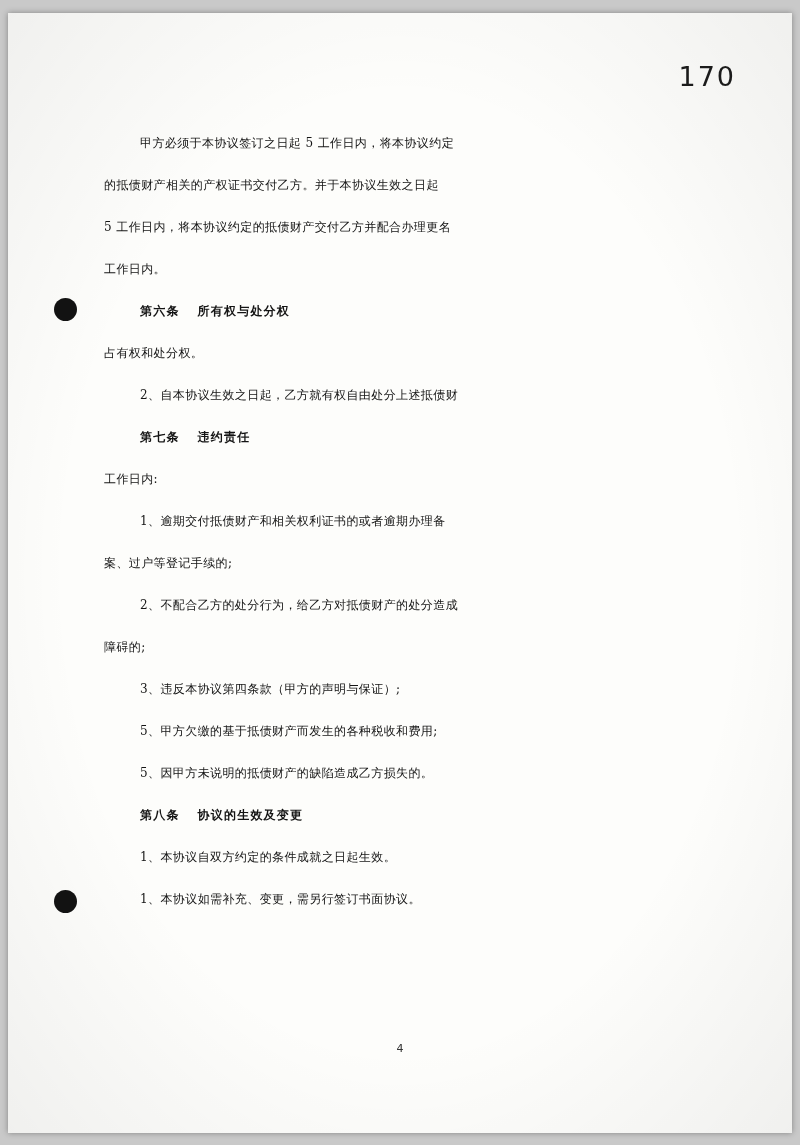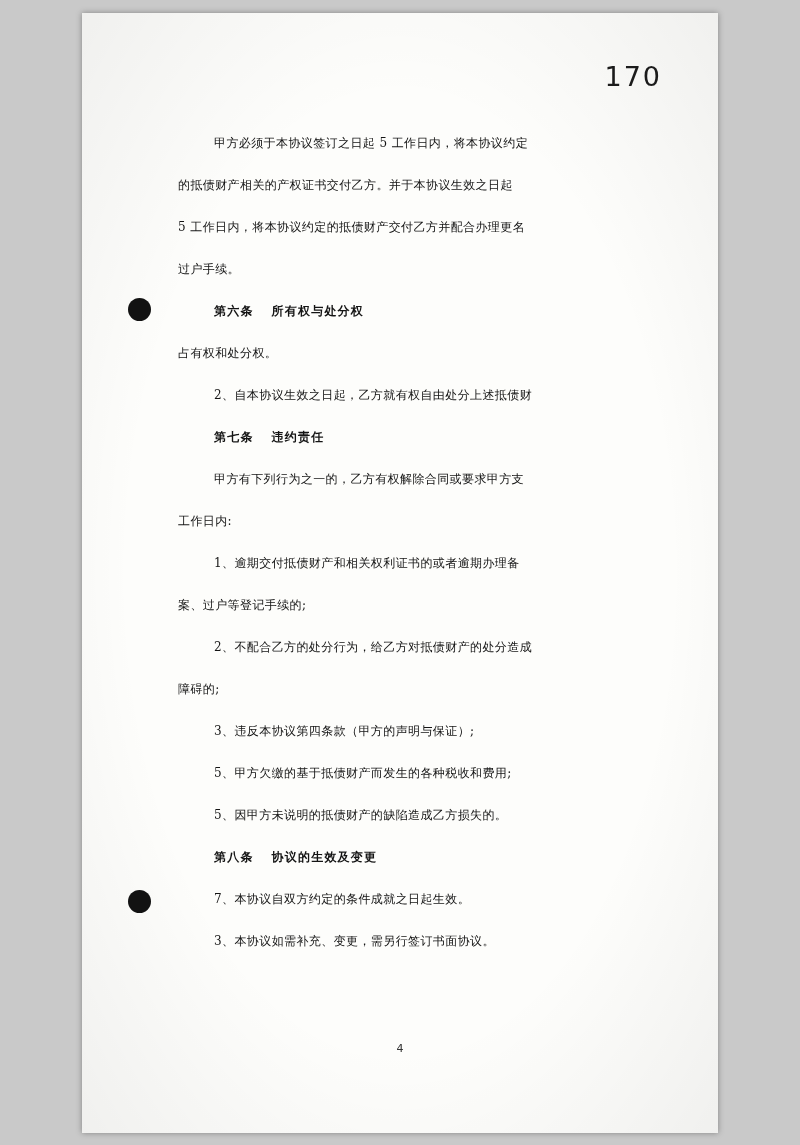"170" .page { width: 636px -> 784px }
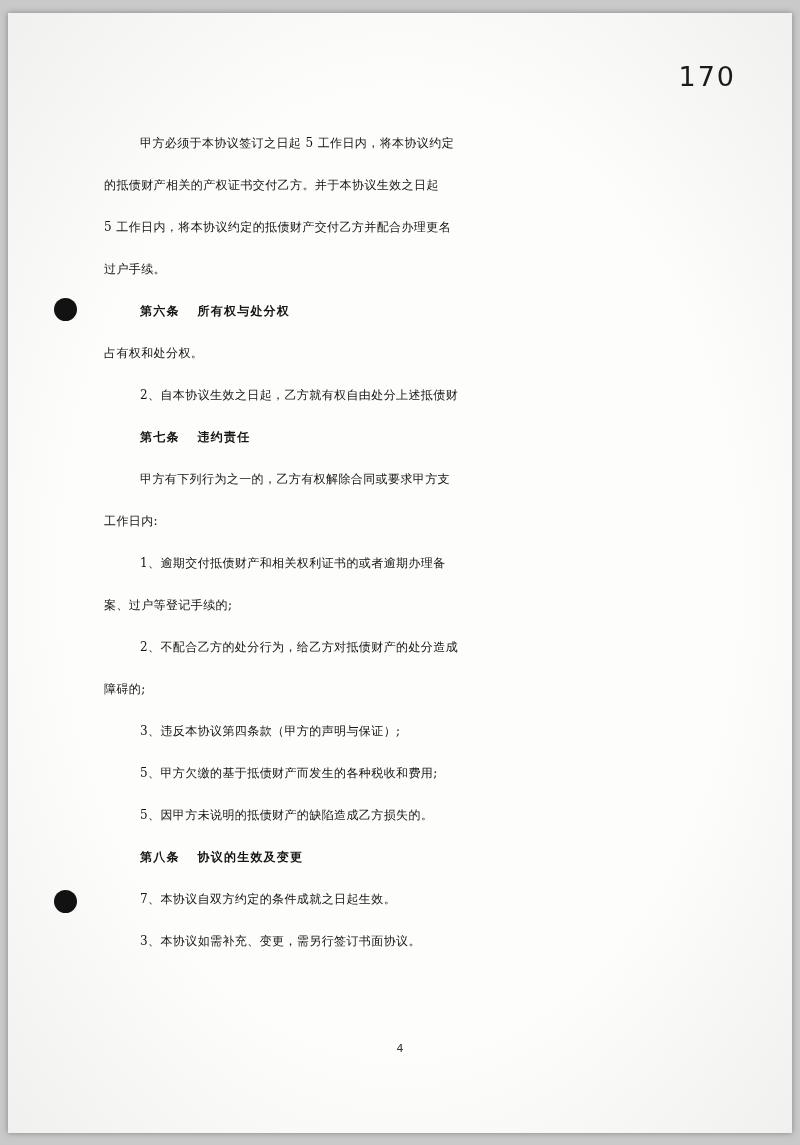"过户手续。" p { text: 过户手续 -> 工作日内 }
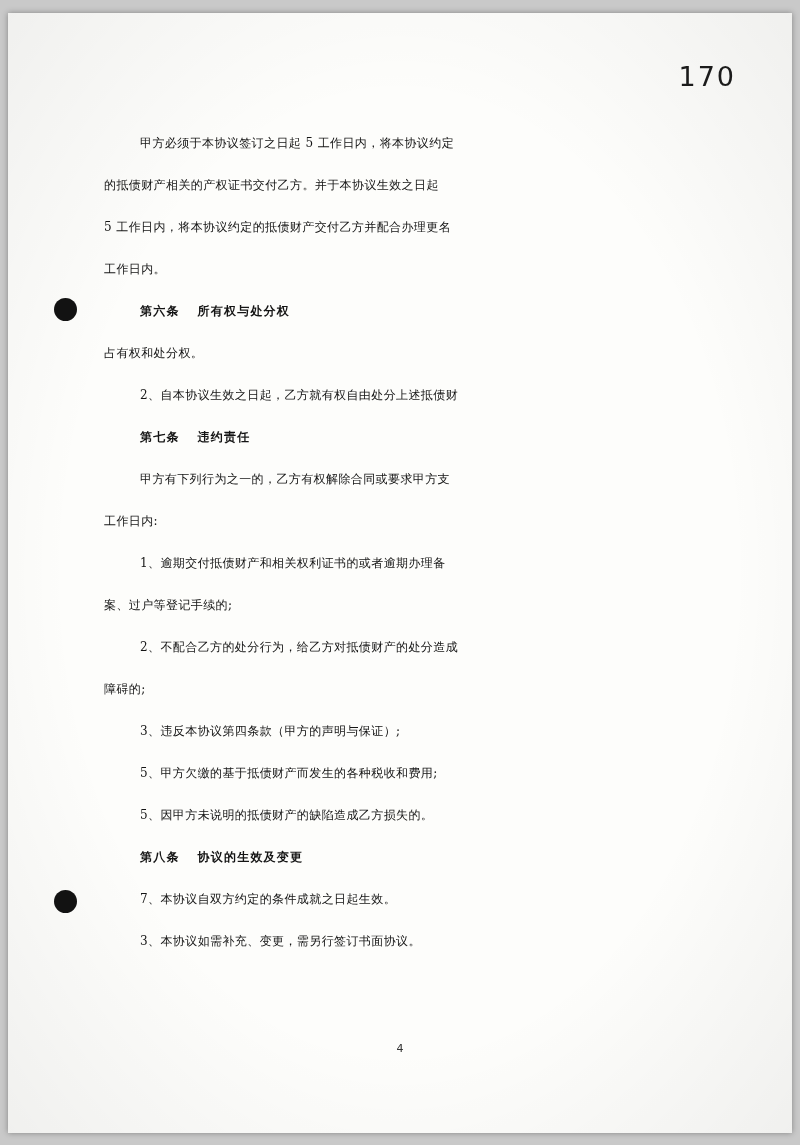"甲方有下列行为之一的，乙方有权解除合同或要求甲方支" p.indent { html: <p>甲方有下列行为之一的，乙方有权解除合同或要求甲方支</p> -> none }
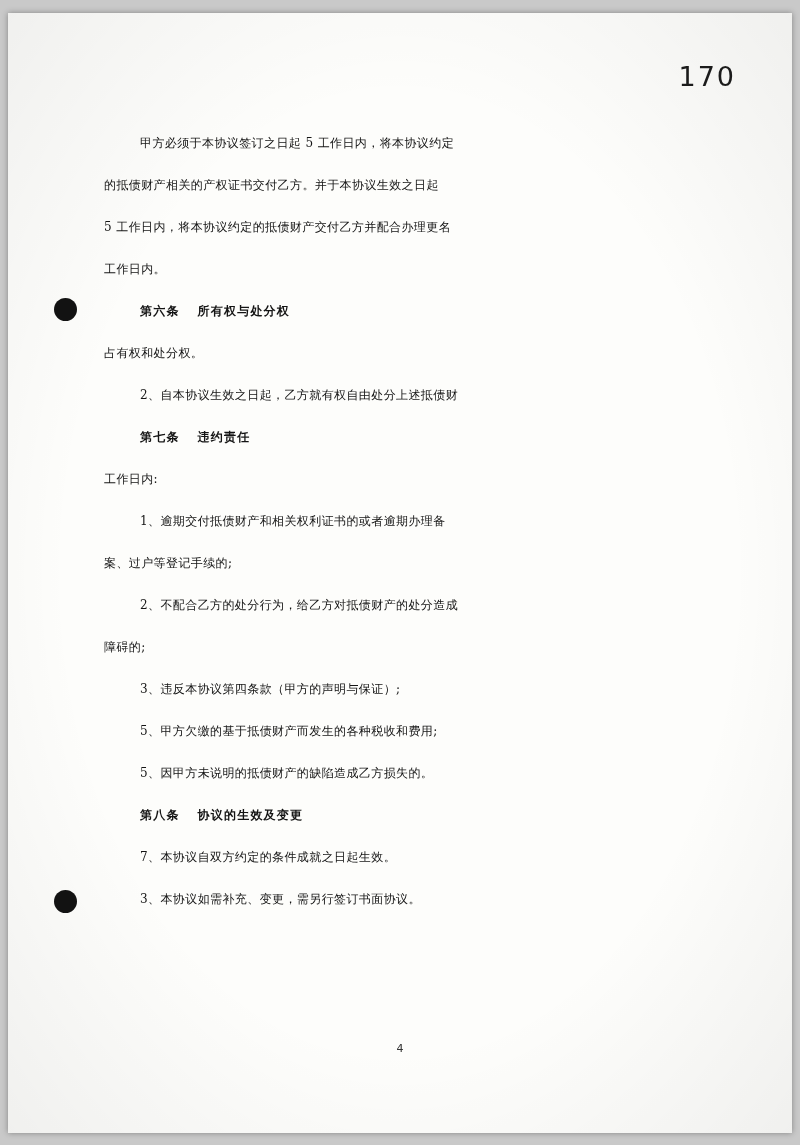"7、本协议自双方约定的条件成就之日起生效。" p.indent { text: 7 -> 1 }
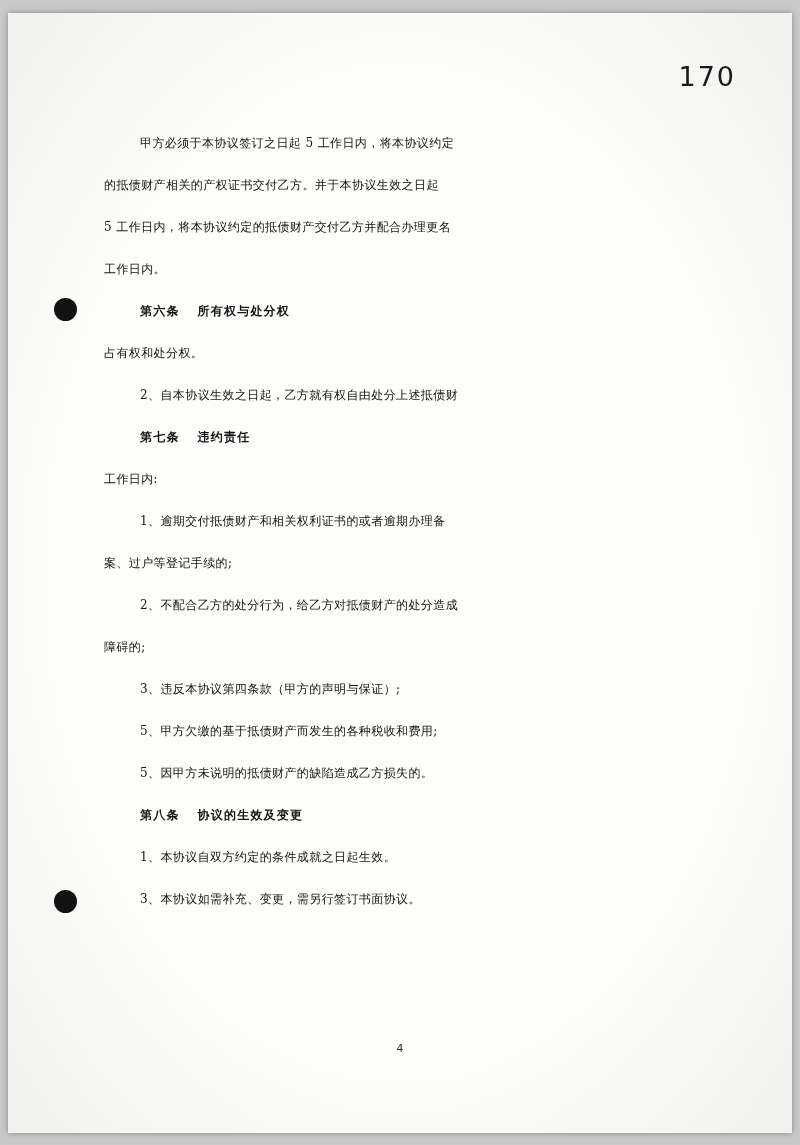"3、本协议如需补充、变更，需另行签订书面协议。" p.indent { text: 3 -> 1 }
